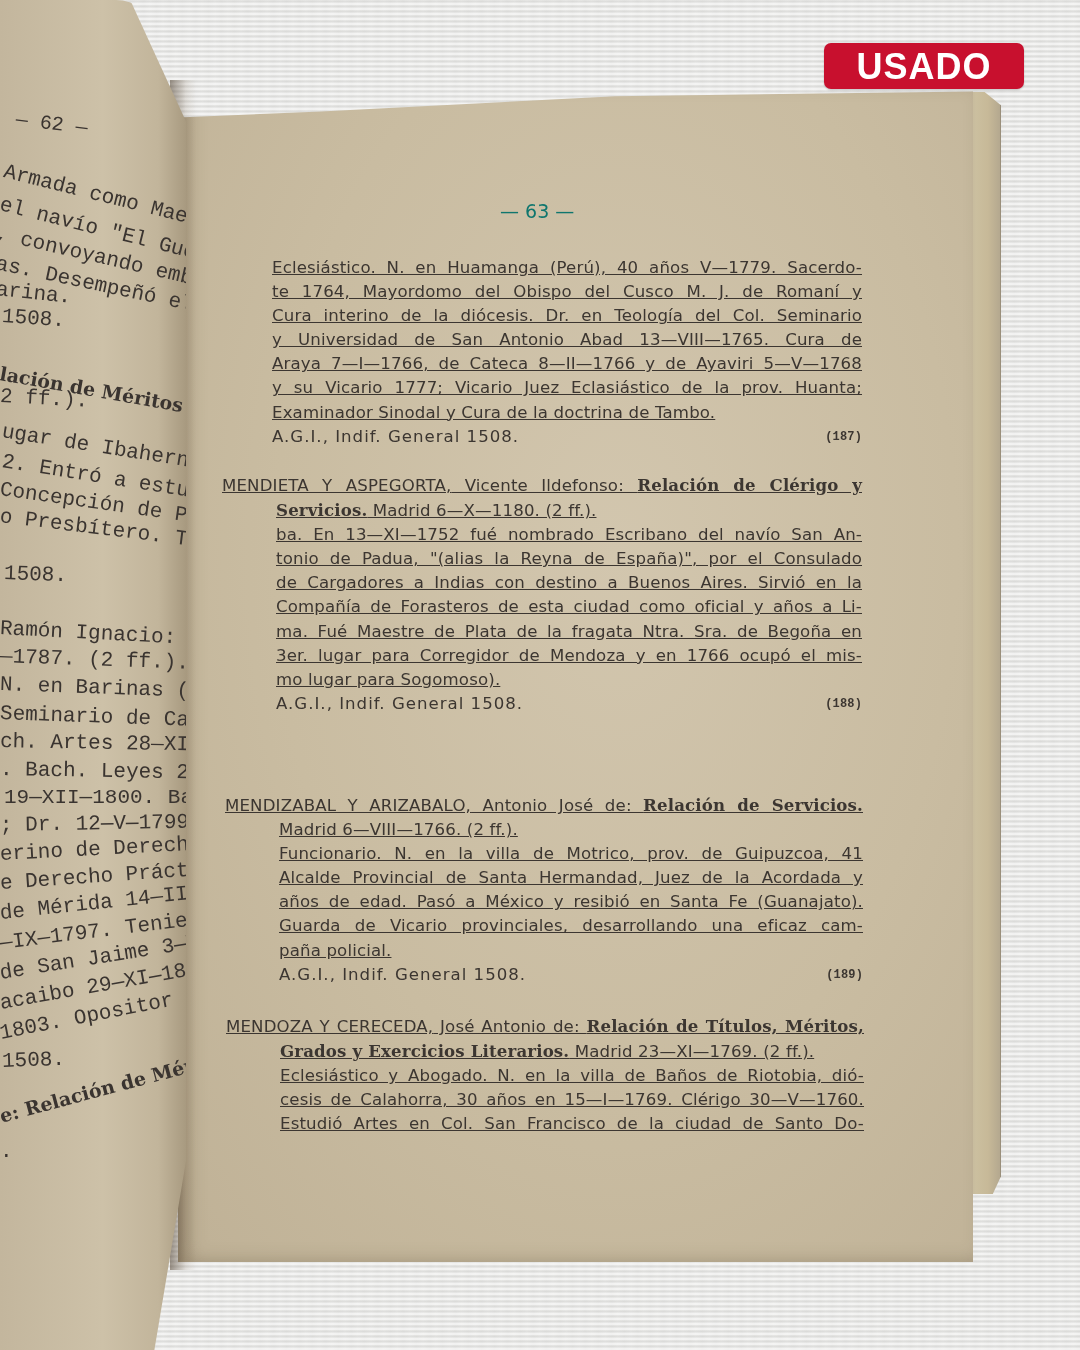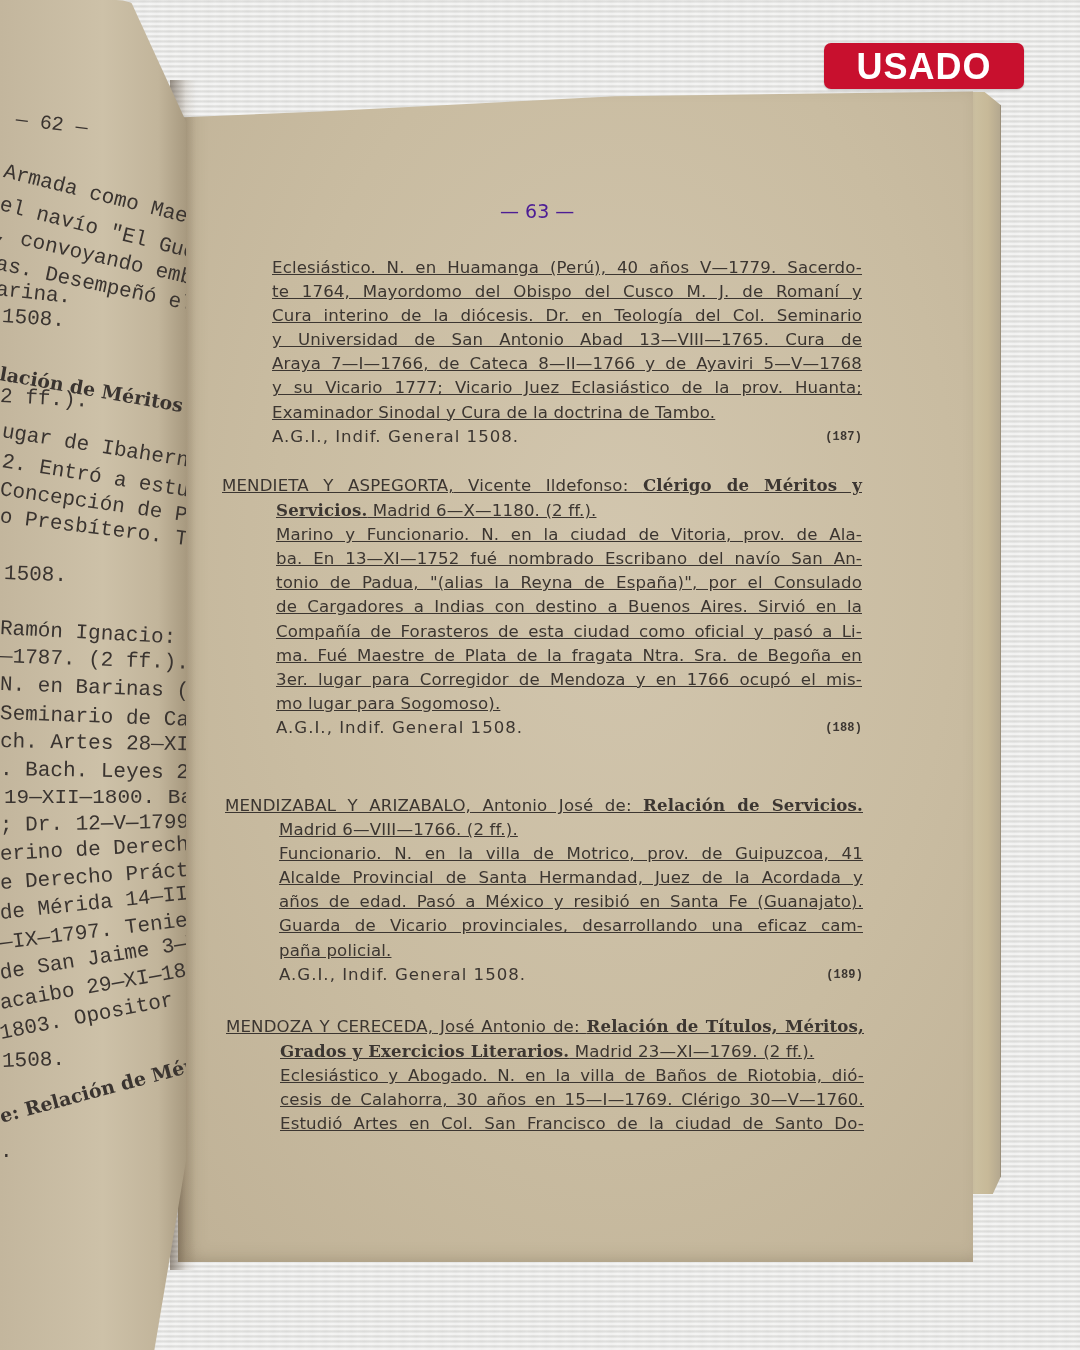"— 63 —" .page-number { color: #4c1d95 -> #0f766e }
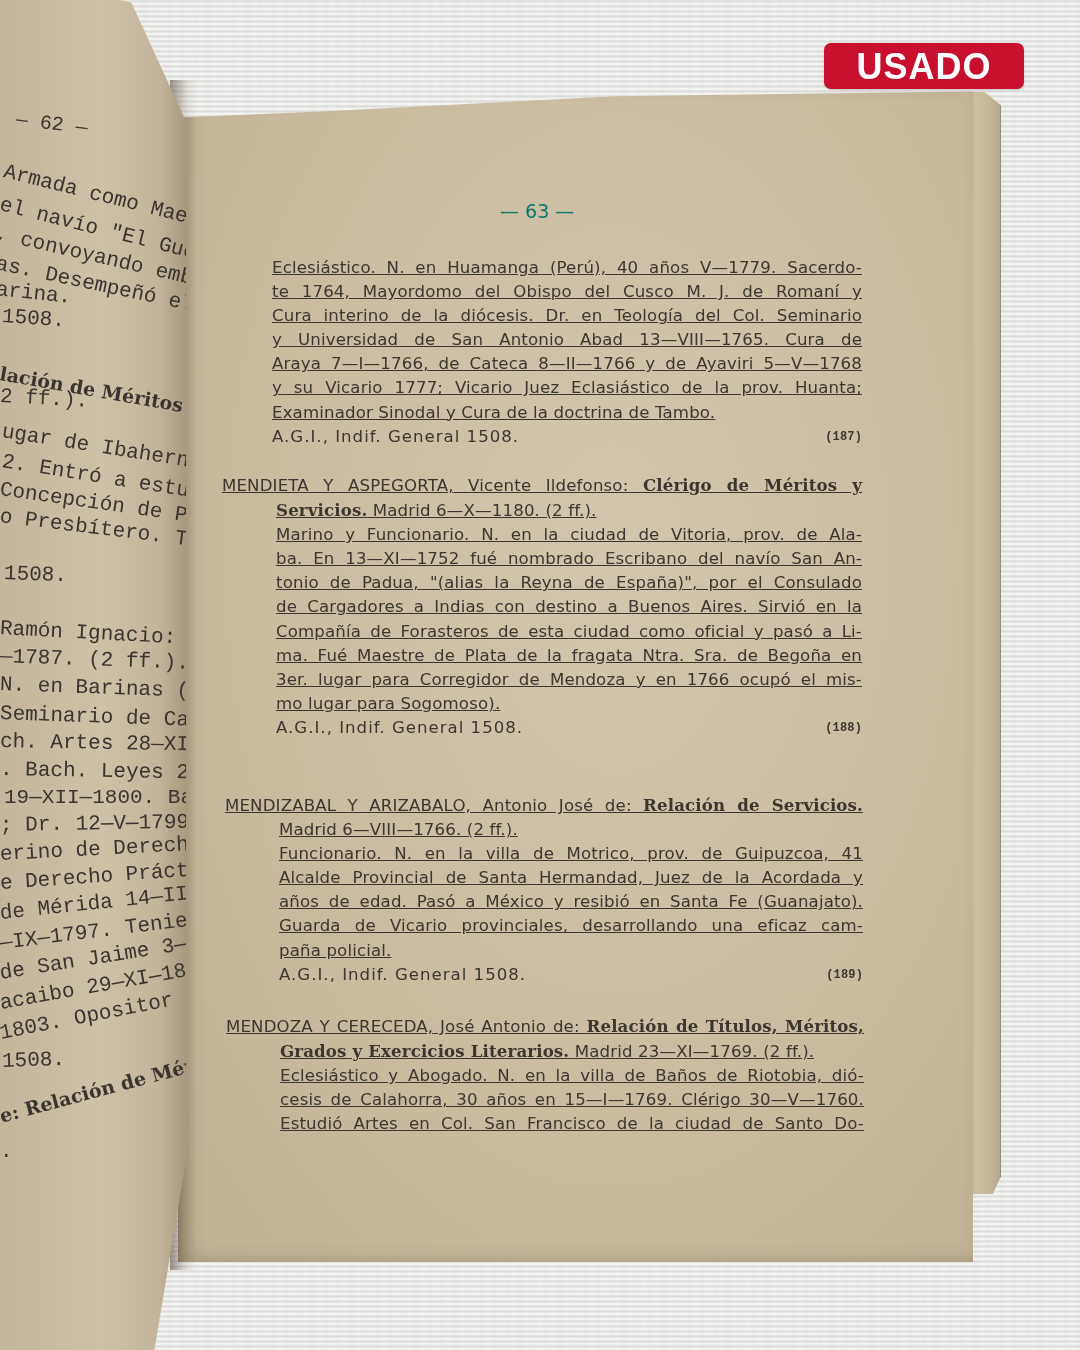"Clérigo de Méritos y" span.bold { text: Clérigo de Méritos -> Relación de Clérigo }
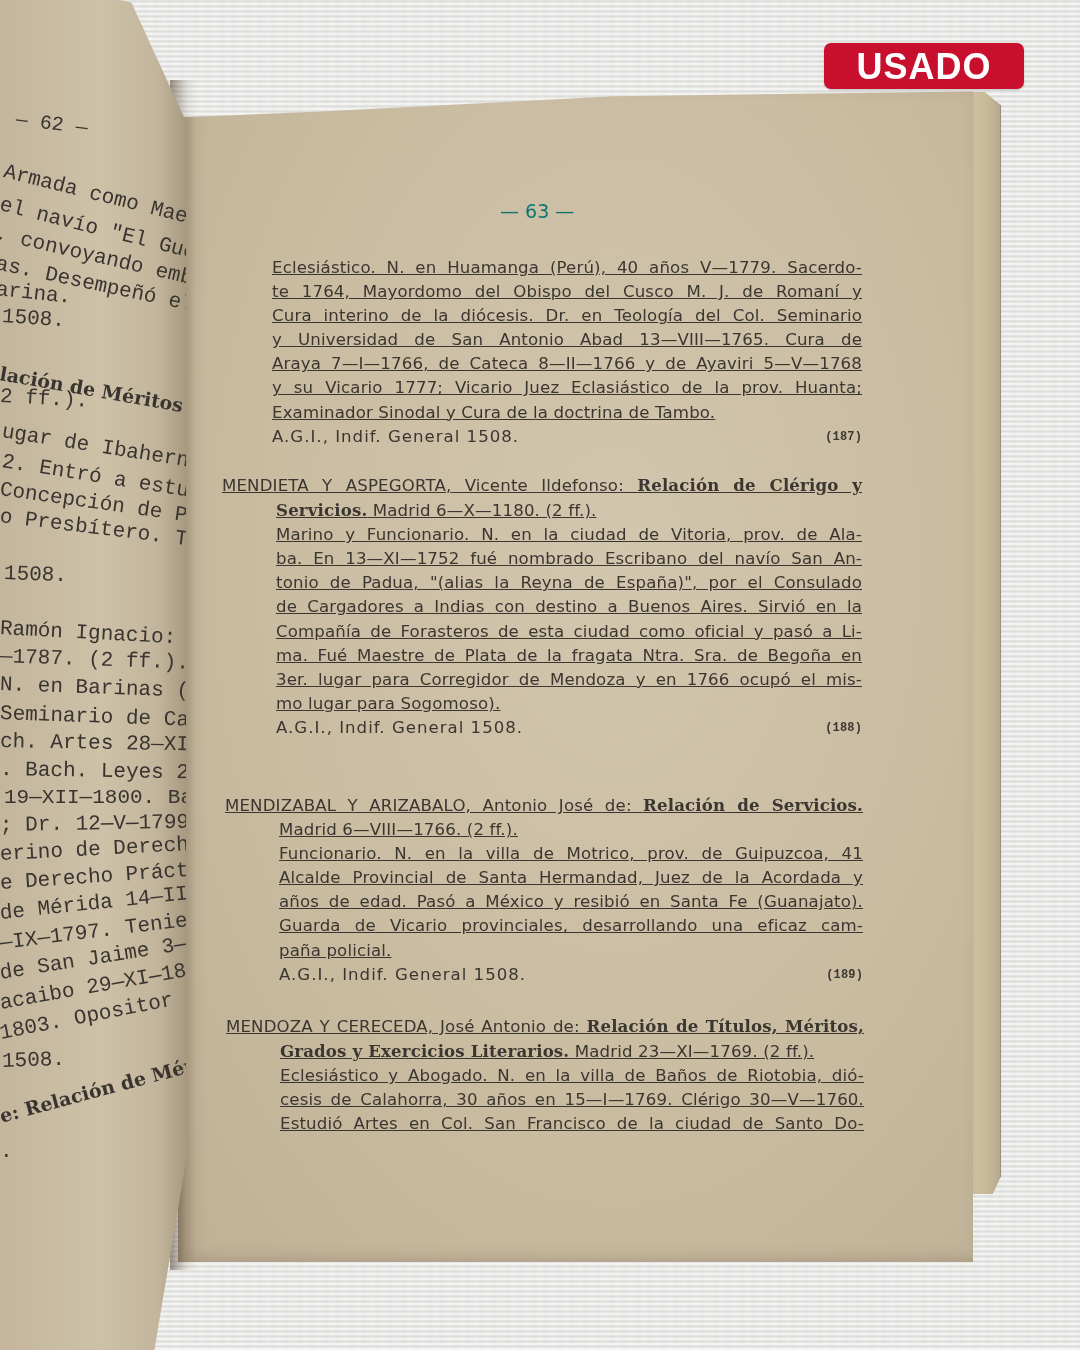"Marino y Funcionario. N. en" span.line { html: <span>Marino y Funcionario. N. en la ciudad de Vitoria, prov. de Ala-</span> -> none }
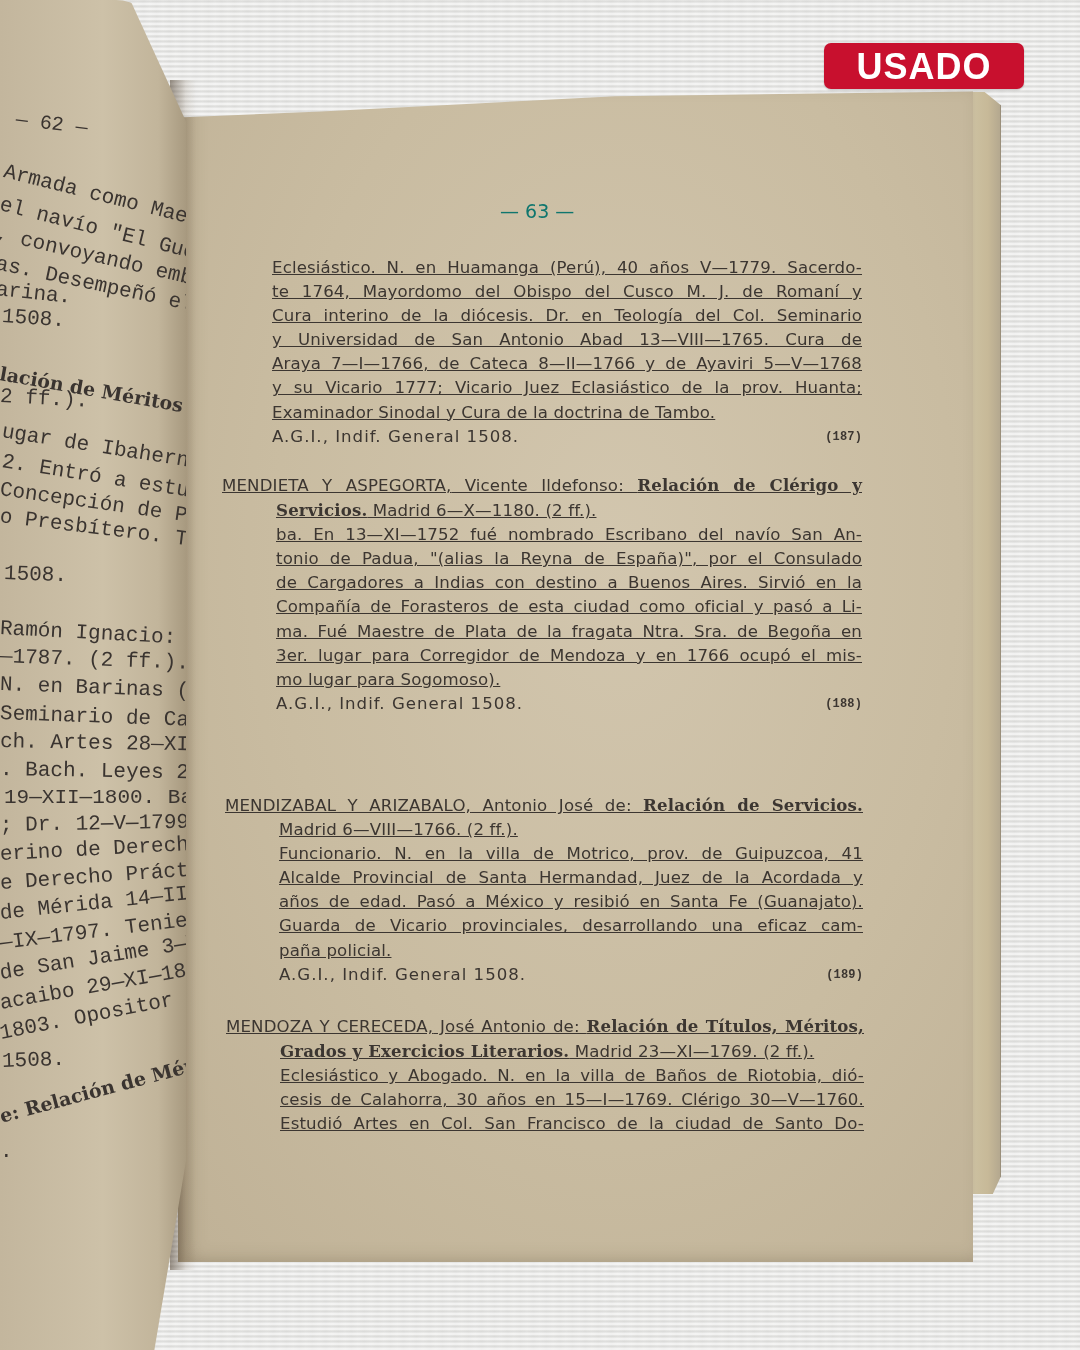"Compañía de Forasteros de esta" span.line { text: pasó -> años }
